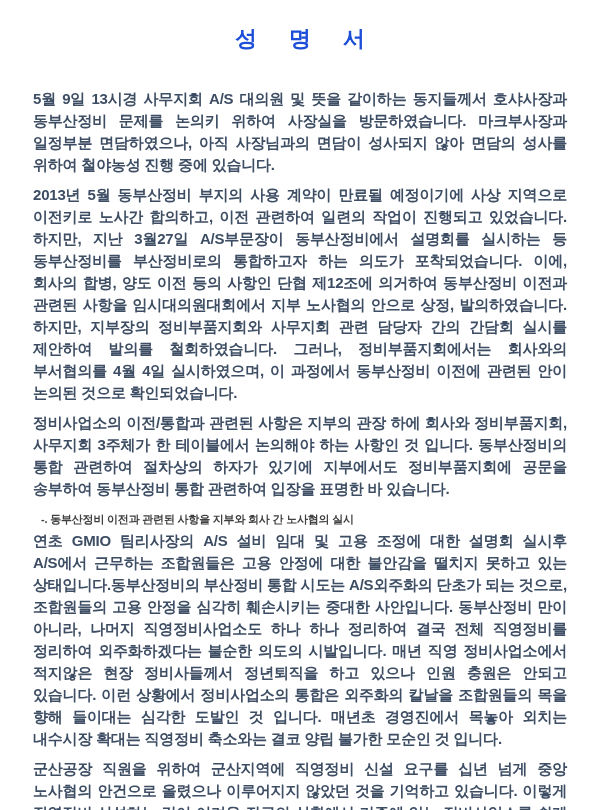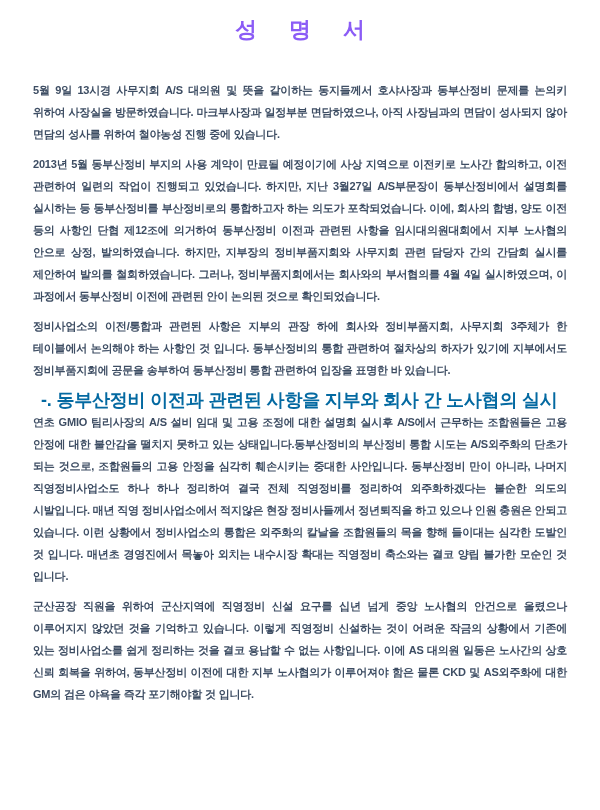"성 명 서" .doc-title { color: #8b5cf6 -> #1d4ed8; margin: 1px 0 0 0 -> 10px 0 0 0 }
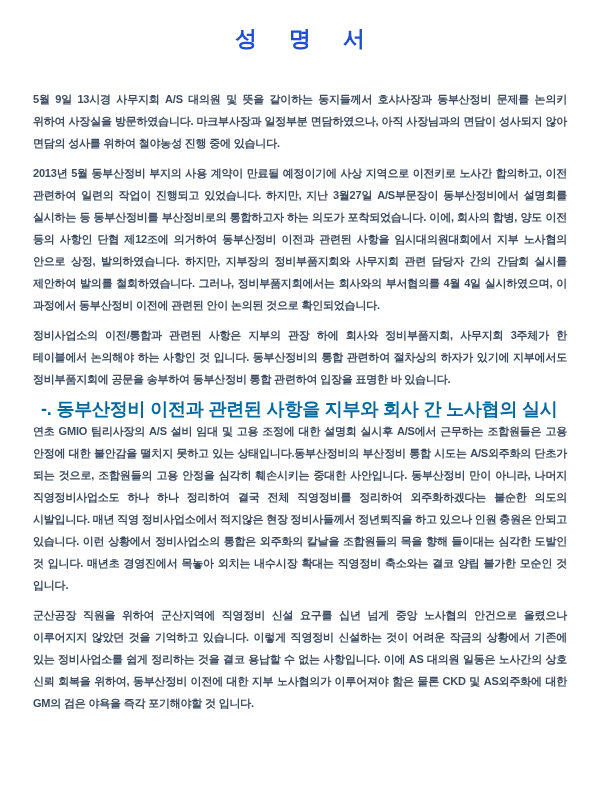"5월 9일 13시경 사무지회 A/S" .body-text { font-size: 11px -> 15px }
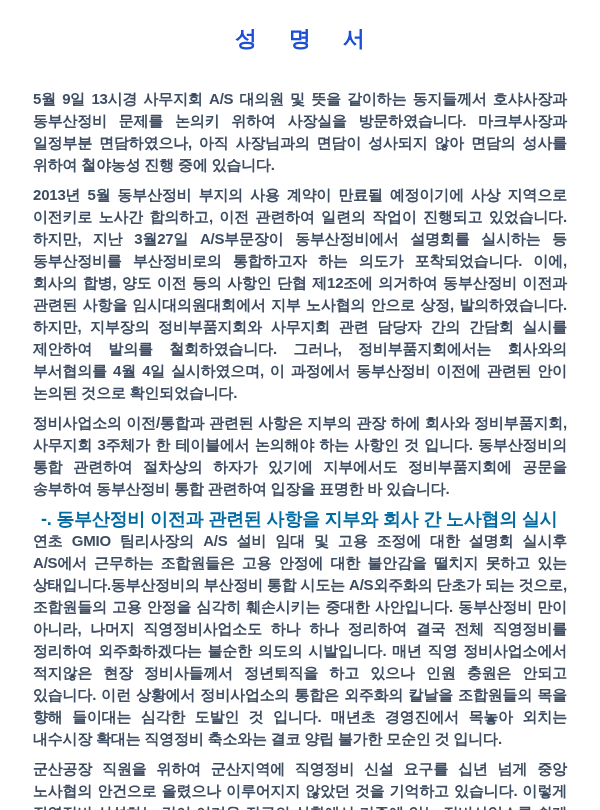"-. 동부산정비 이전과 관련된 사항을" .demand-line { color: #0369a1 -> #404040; font-size: 18px -> 11px }
